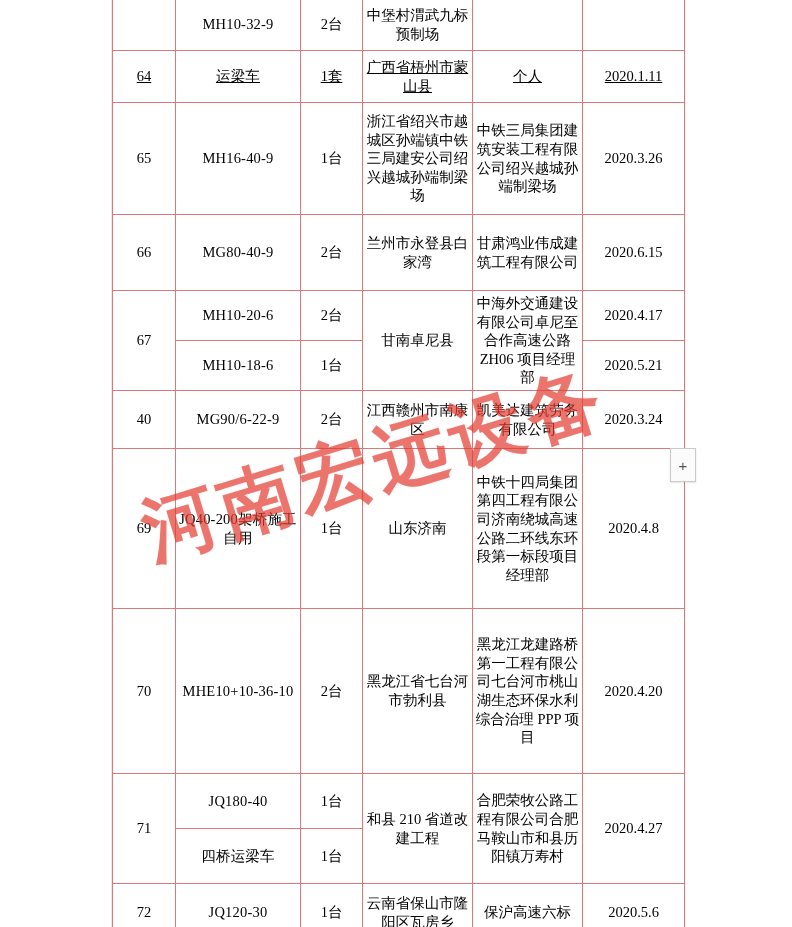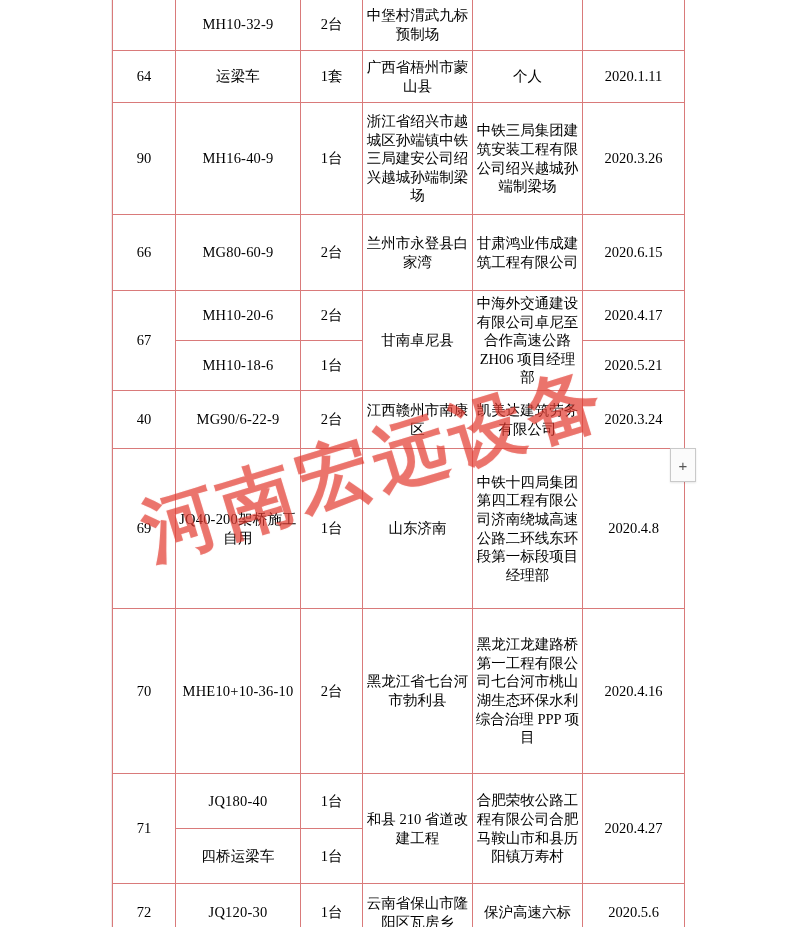"64" tr { text-decoration: none -> underline }
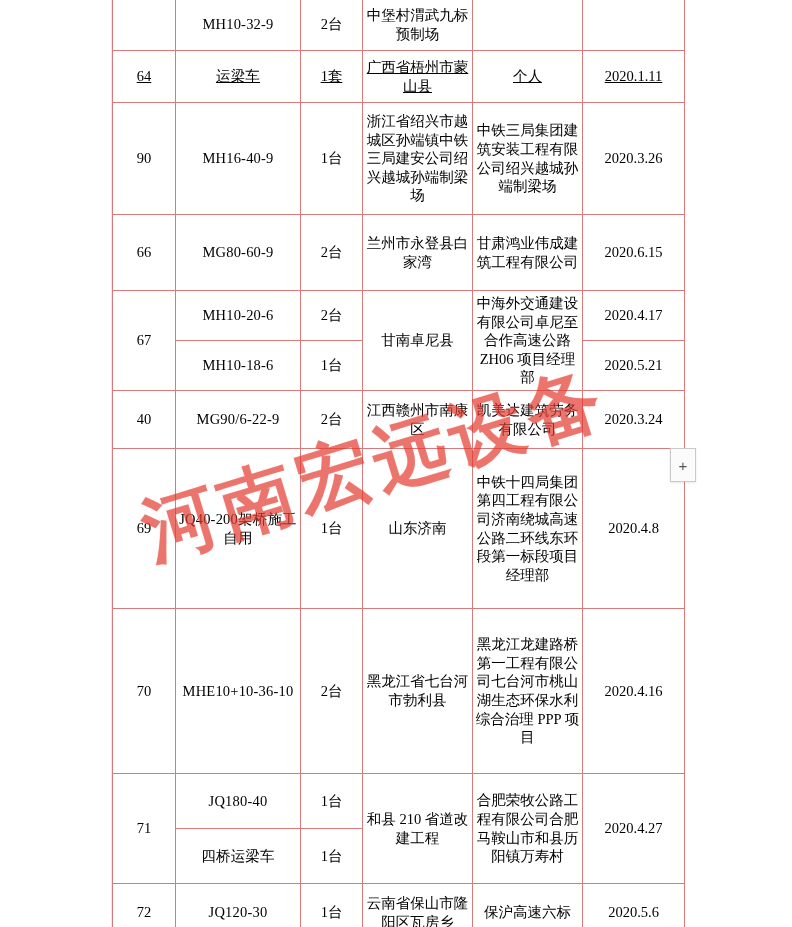"90" td.no-cell { text: 90 -> 65 }
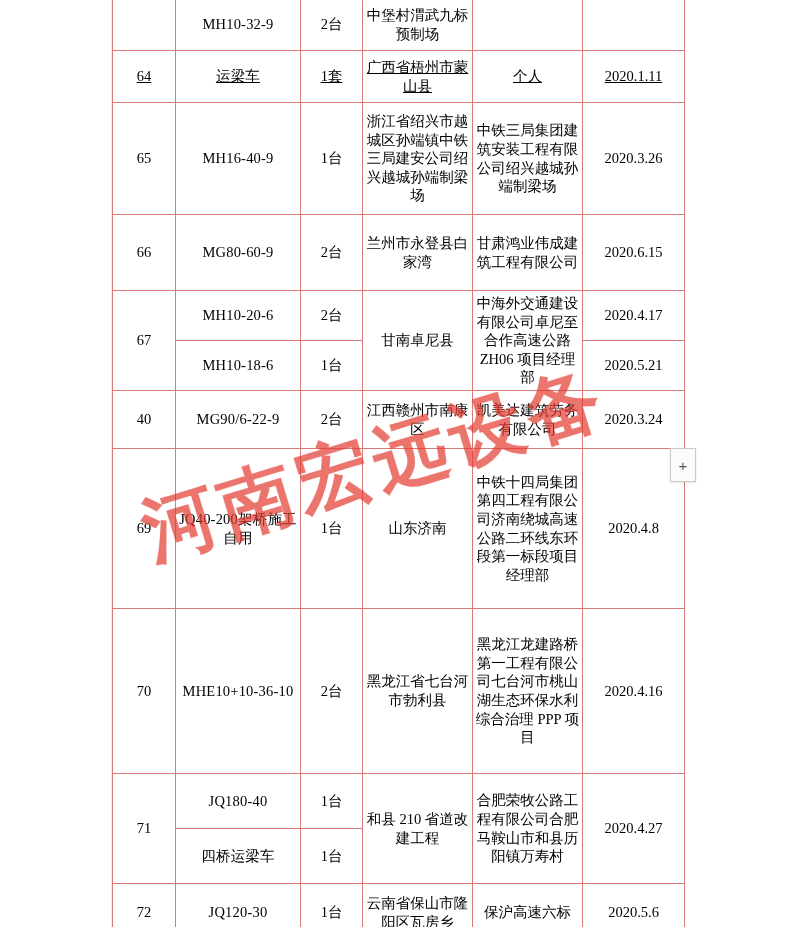"MG80-60-9" td.model-cell { text: MG80-60-9 -> MG80-40-9 }
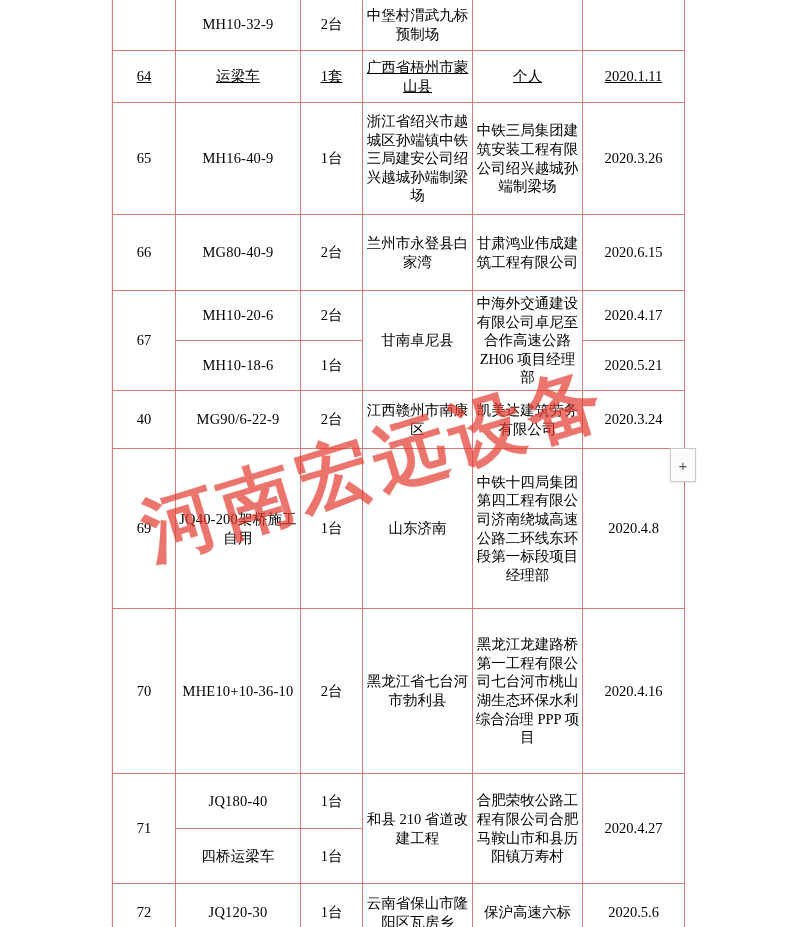"2020.4.16" td.date-cell { text: 2020.4.16 -> 2020.4.20 }
